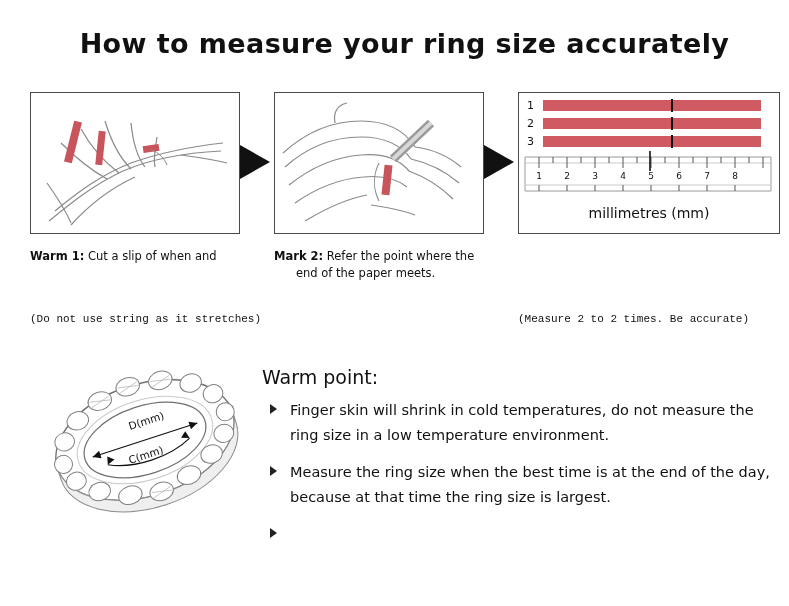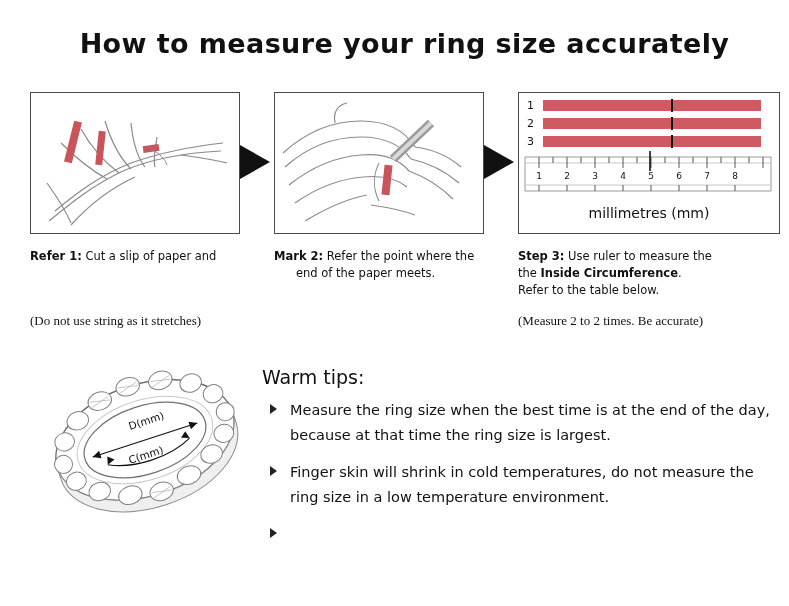"Refer 1:" b { text: Refer -> Warm }
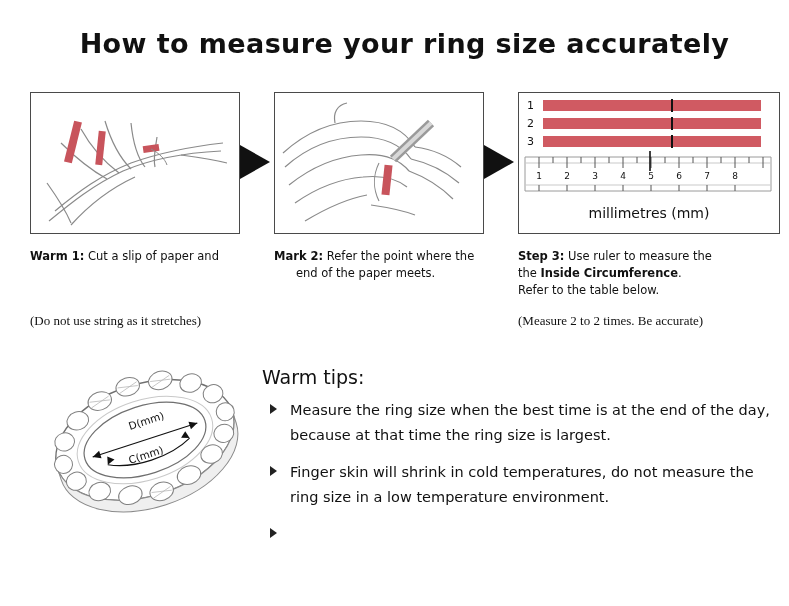"Cut a slip of paper" span { text: paper -> when }
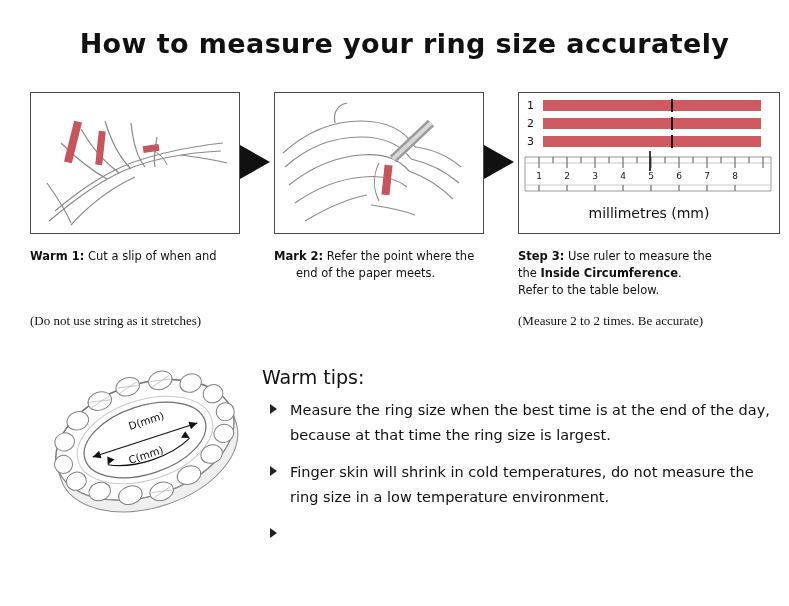"Step 3: Use ruler to" div.caption { html: <div> <b>Step 3:</b> <span>Use ruler to measure the</span> <span><span>the </span><b>Inside Circumference</b><span>.</span></span> <span>Refer to the table below.</span> </div> -> none }
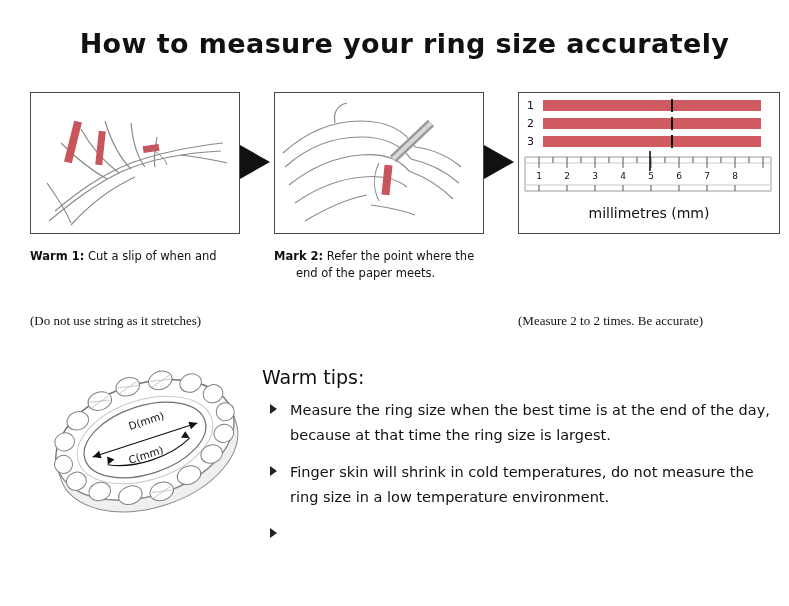"(Do not use string as" .note { font-family: Liberation Serif, serif -> Liberation Mono, monospace; font-size: 13px -> 11px }
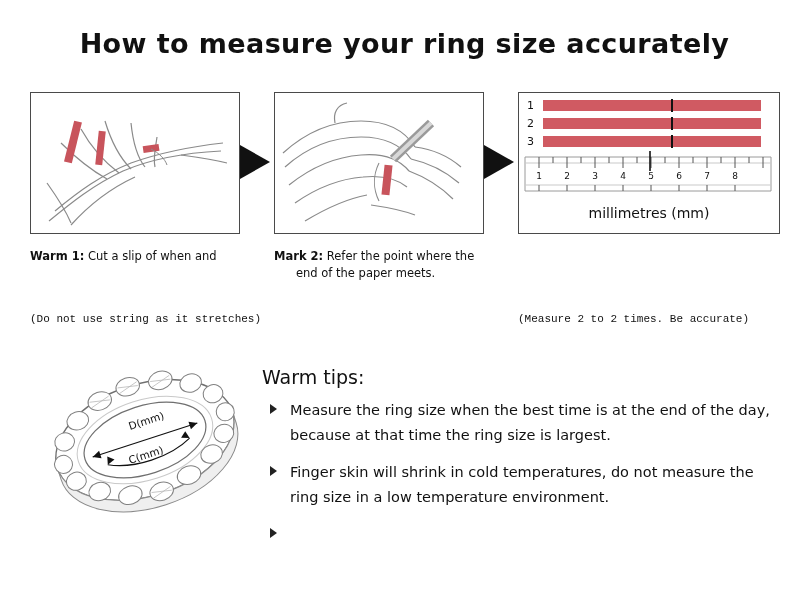"Warm tips:" div.tips-title { text: tips -> point }
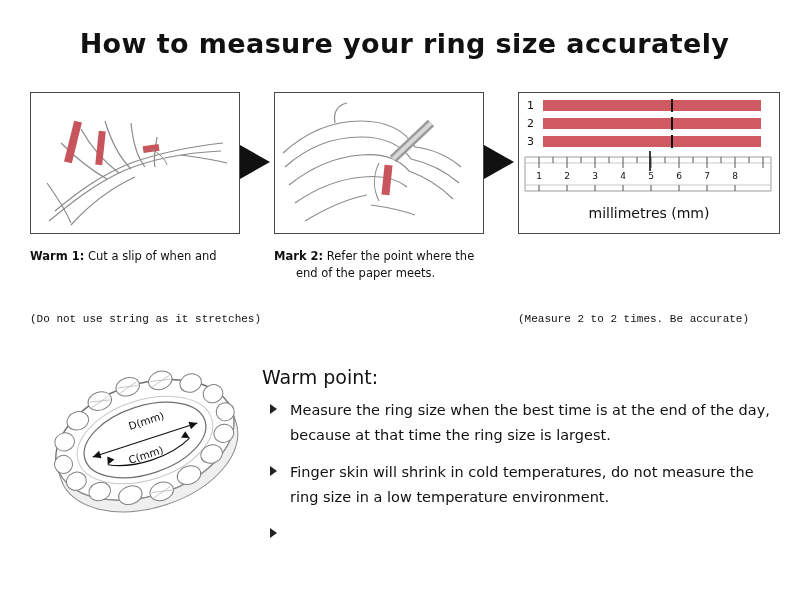"Measure the ring size when" div.tip { order: before "Finger skin will shrink in" -> after "Finger skin will shrink in" }
